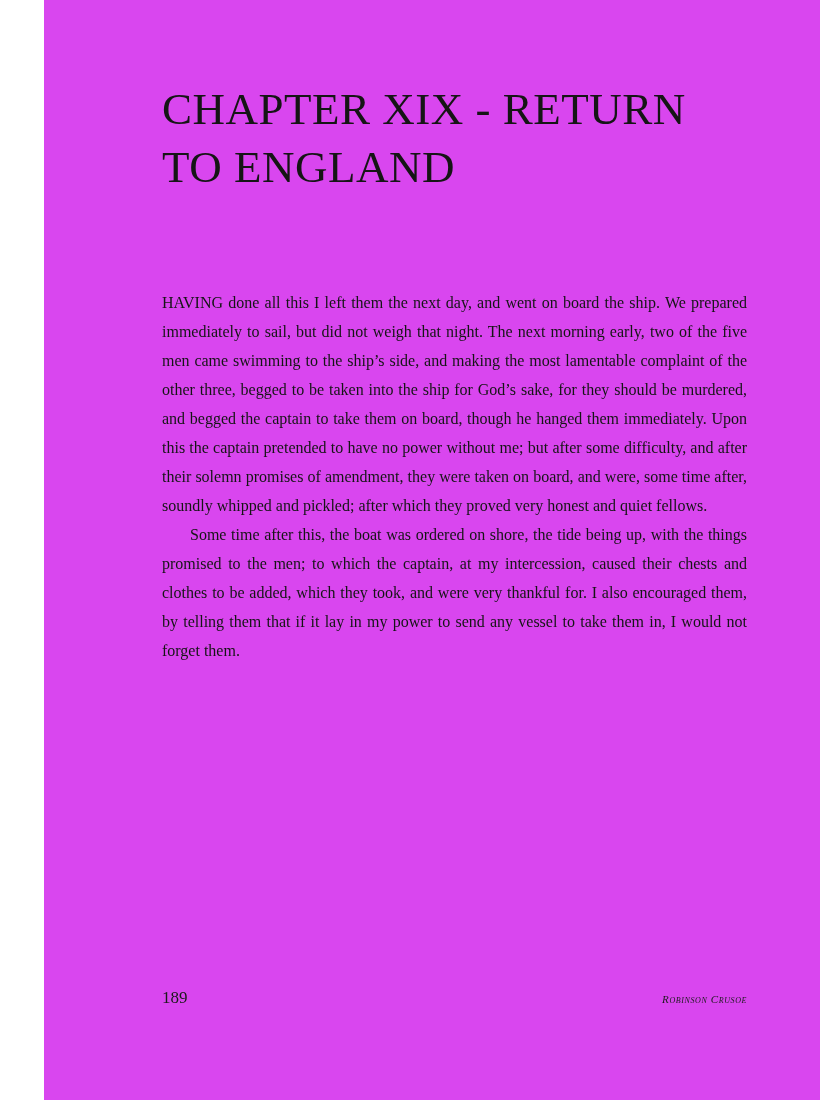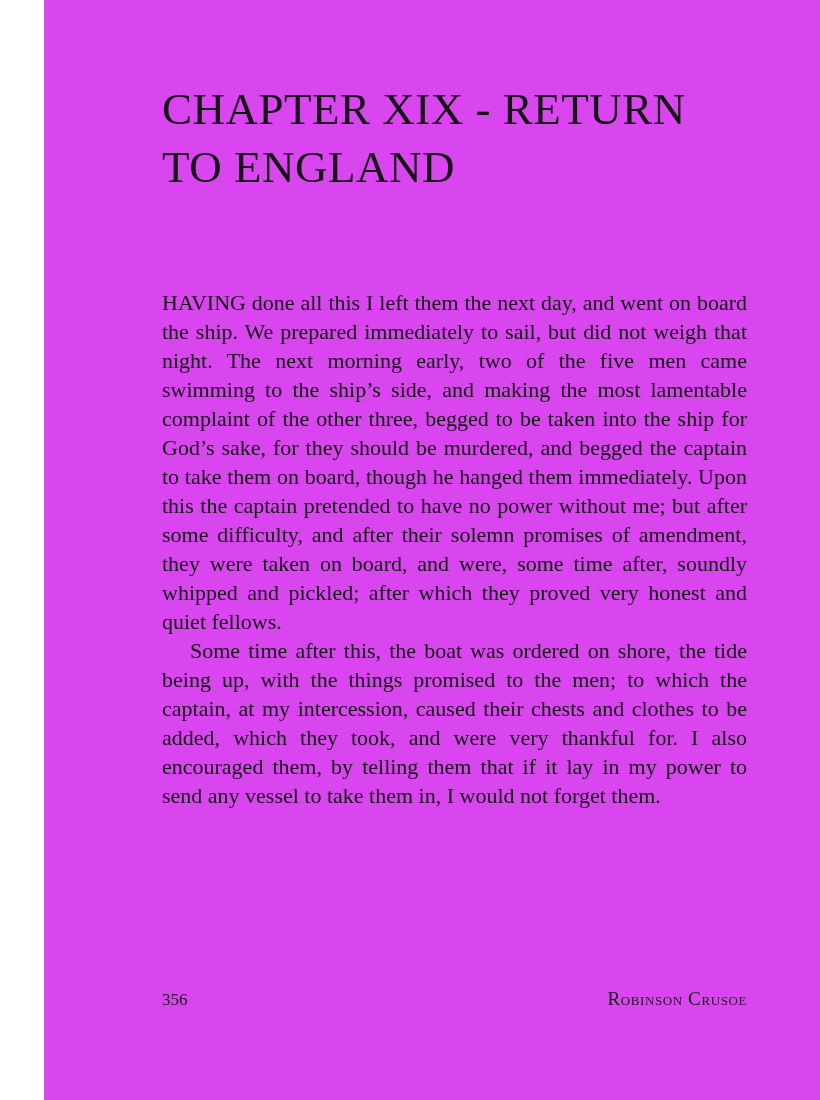"HAVING done all this I" .body-text { font-size: 22px -> 16px }
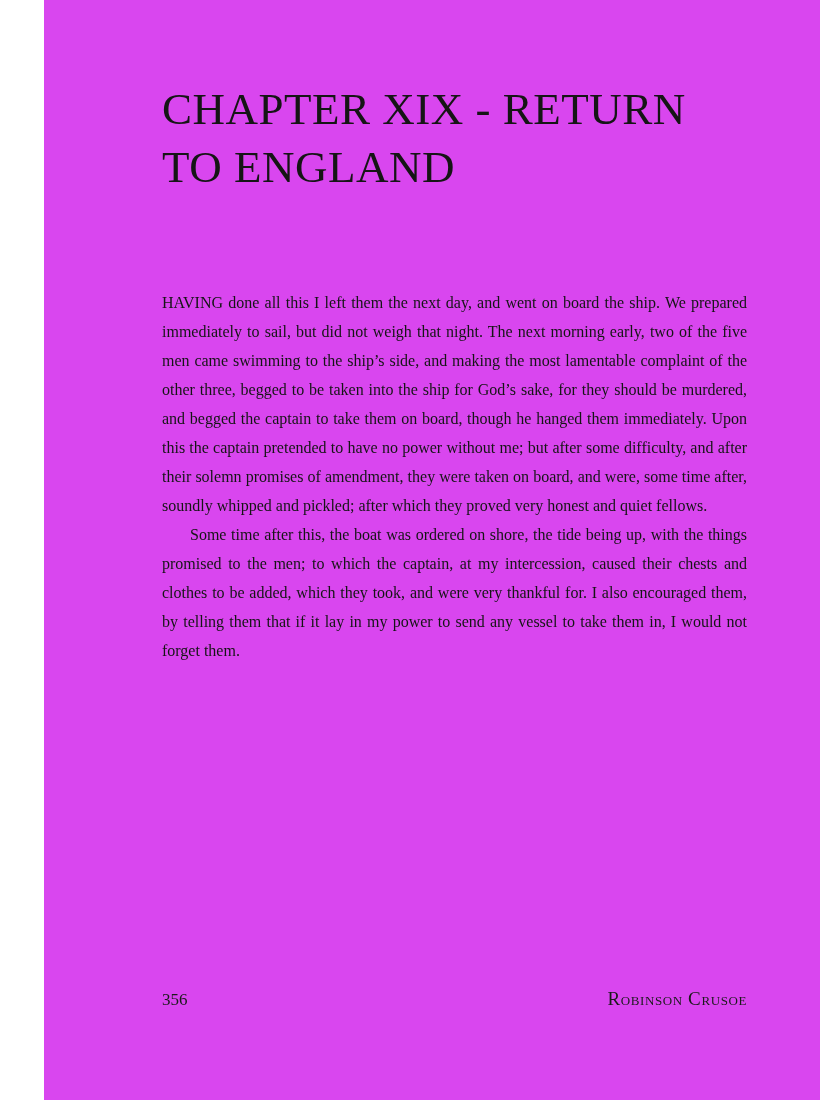"356" span.page-number { text: 356 -> 189 }
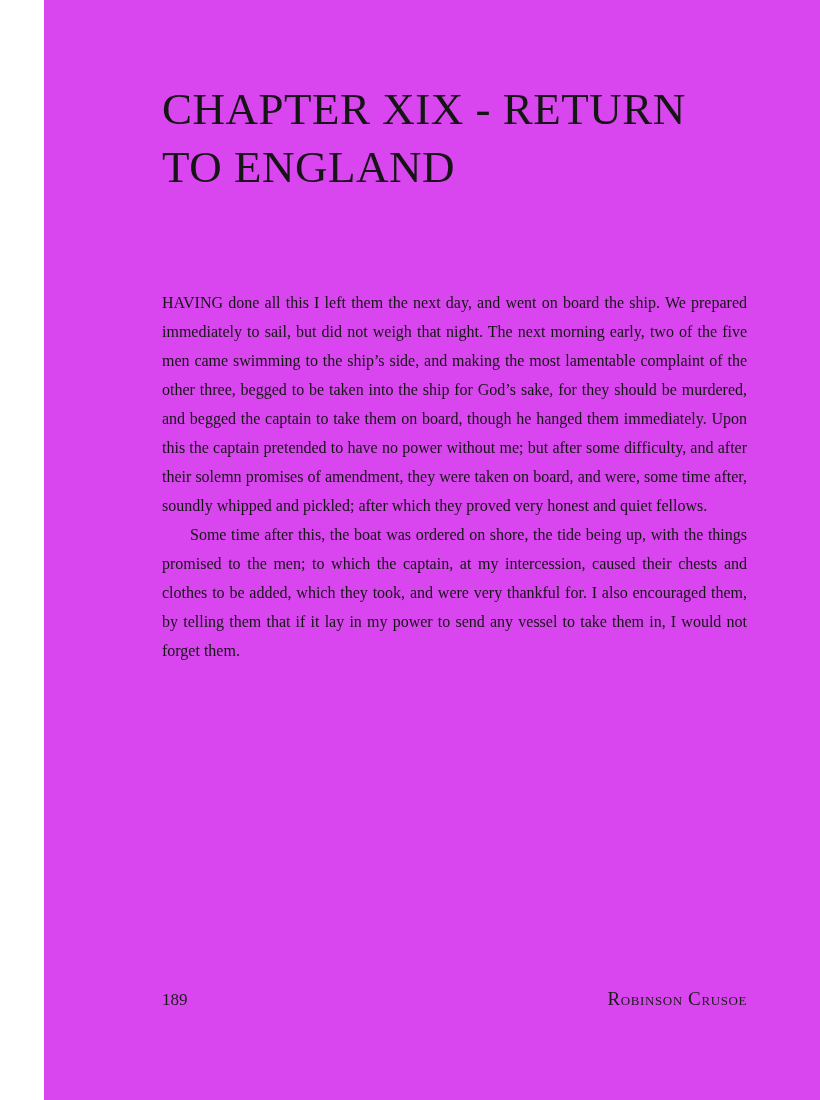"Robinson Crusoe" .running-title { font-size: 19px -> 11px; font-style: none -> italic }
